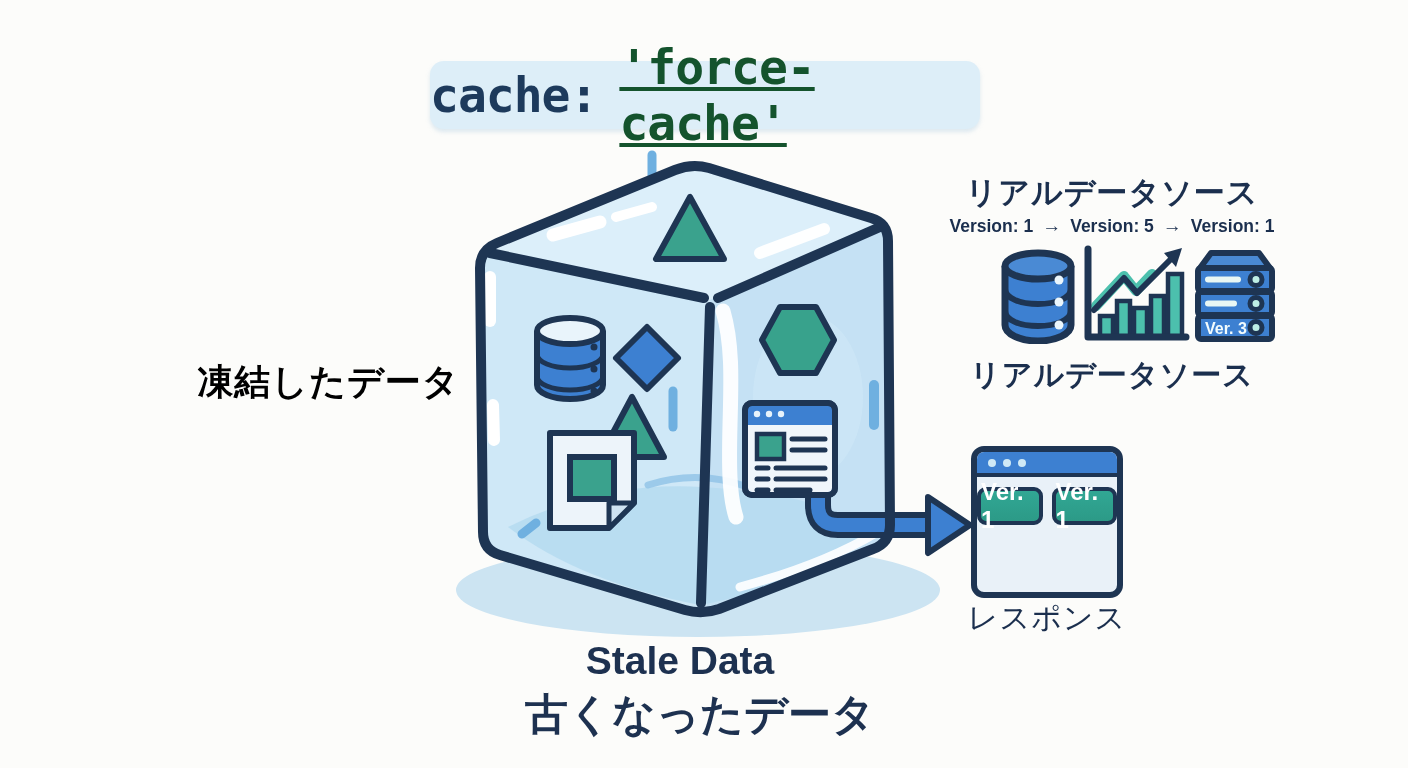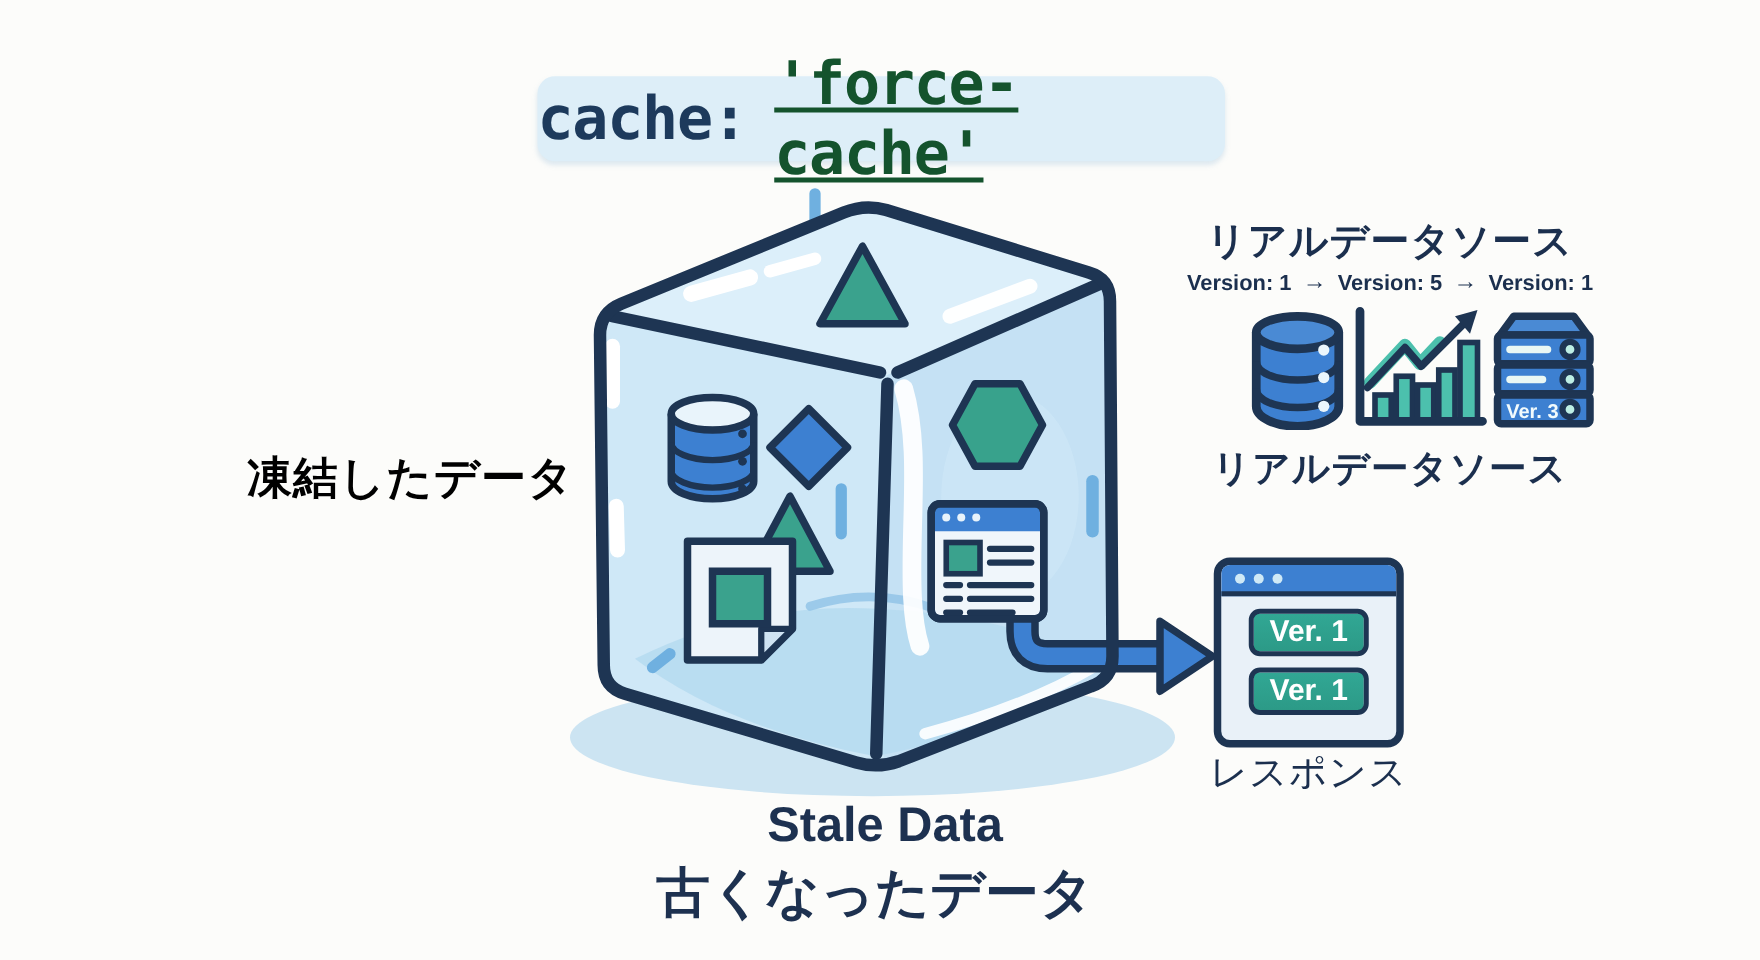"Ver. 1" .resp-badges { flex-direction: column -> none }
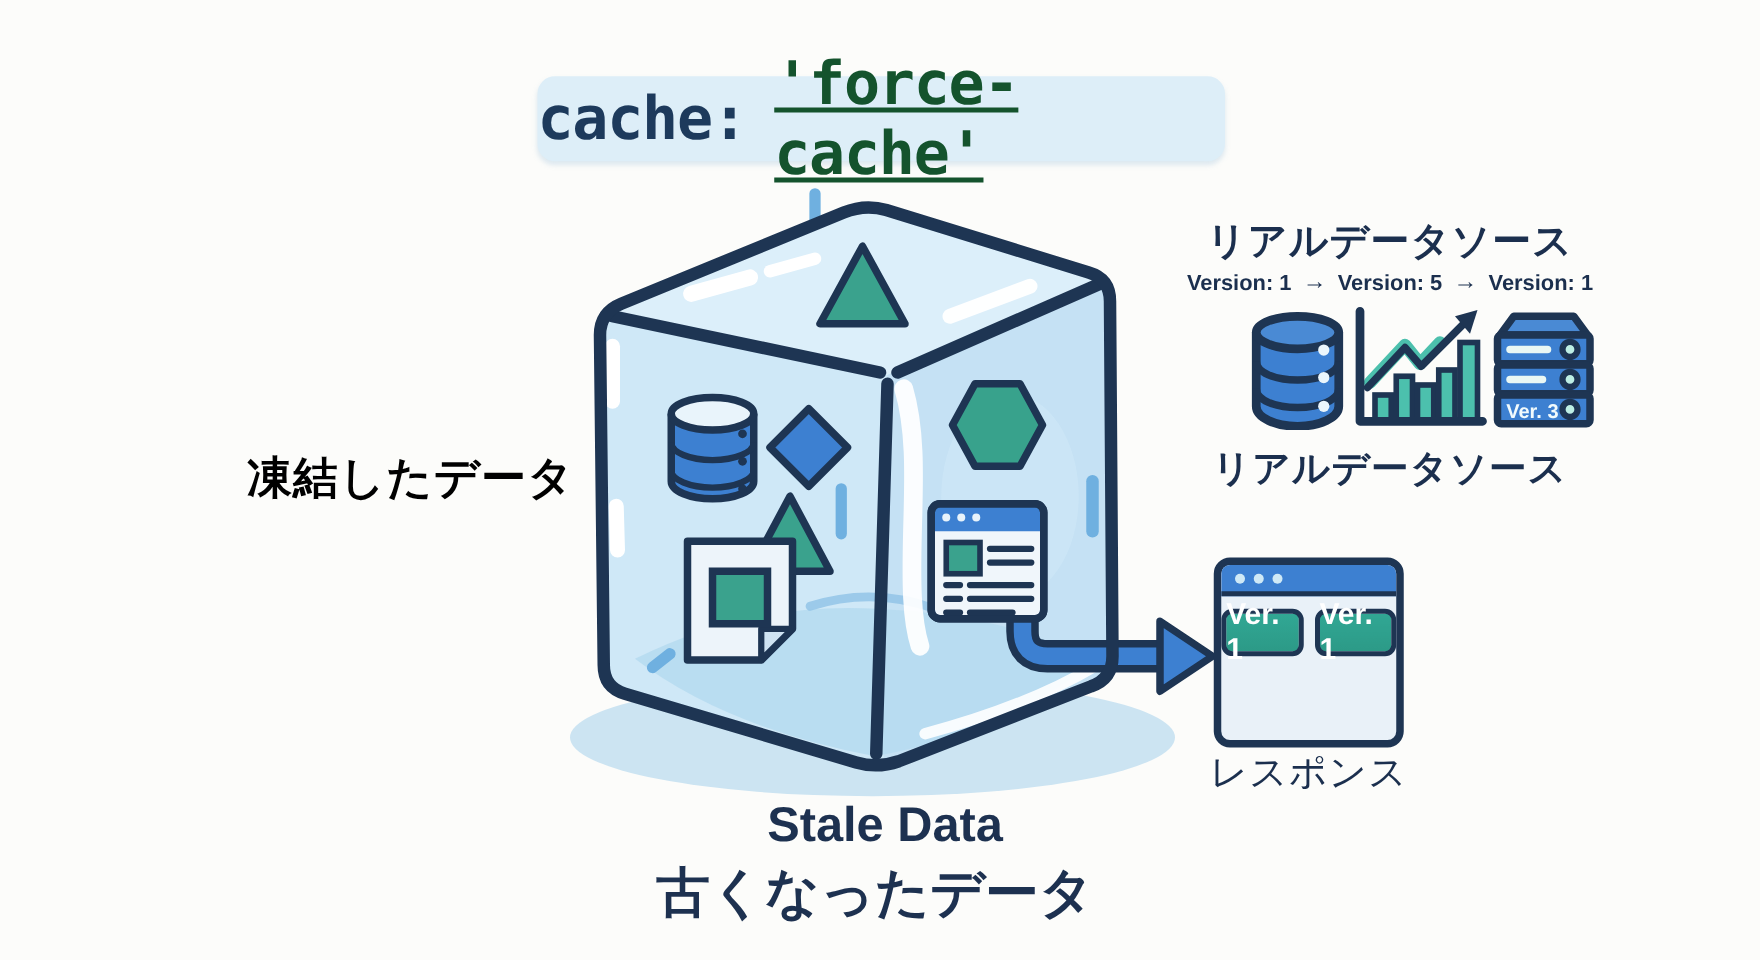"Stale Data" .caption-en { left: 428px -> 400px }
